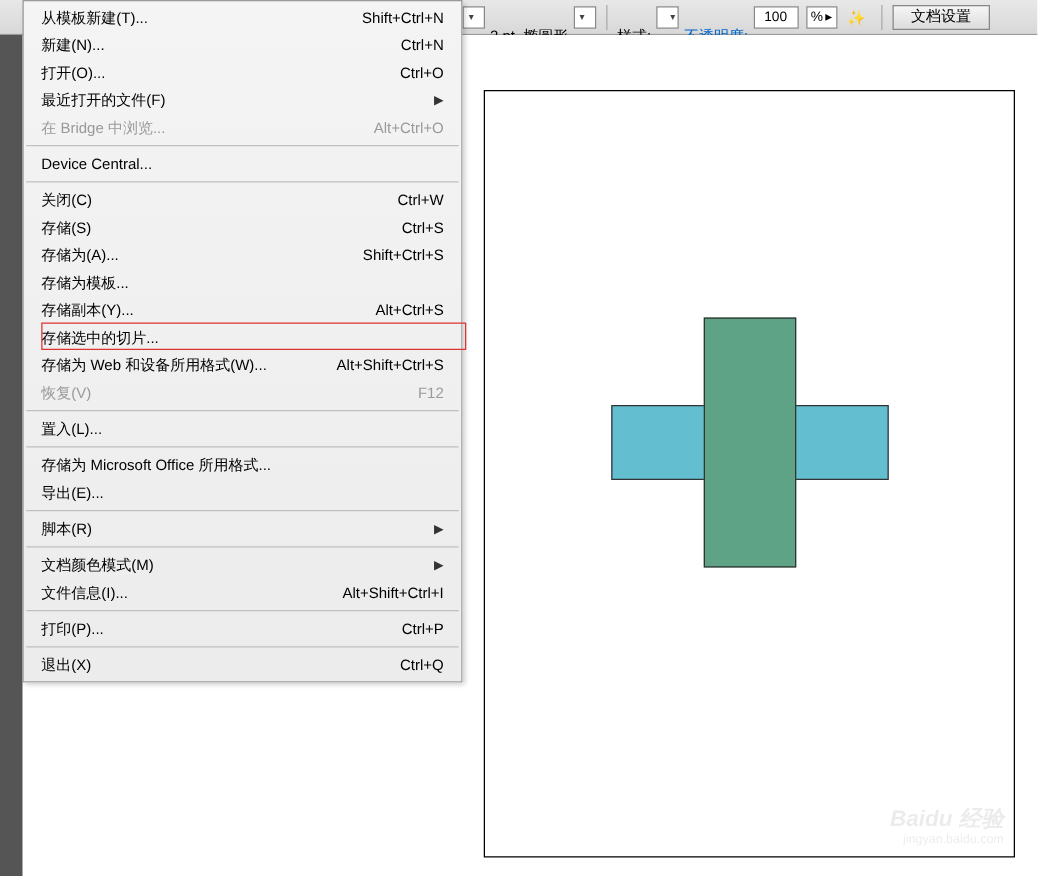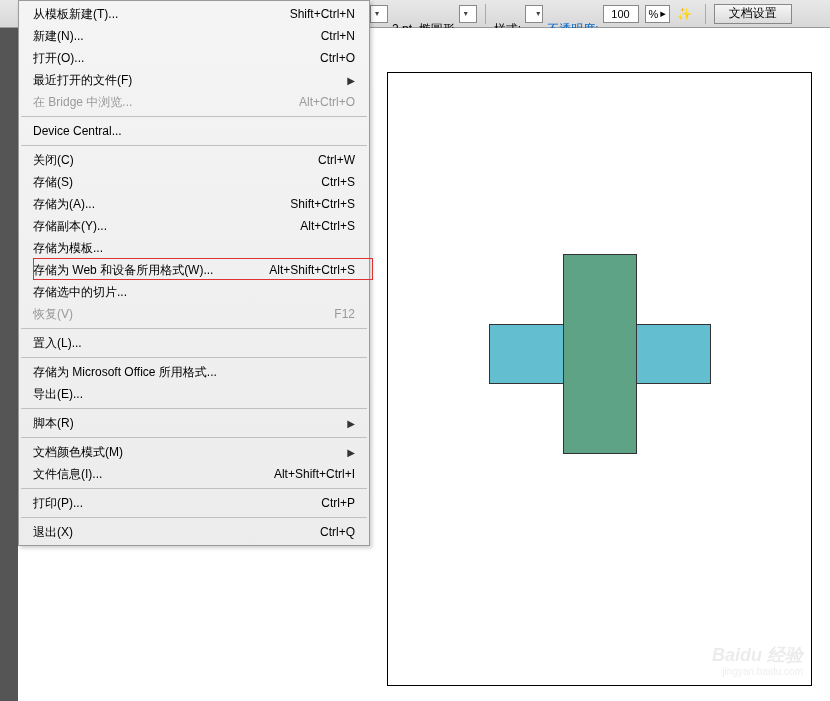"存储副本(Y)..." div.menu-item { order: before "存储为模板..." -> after "存储为模板..." }
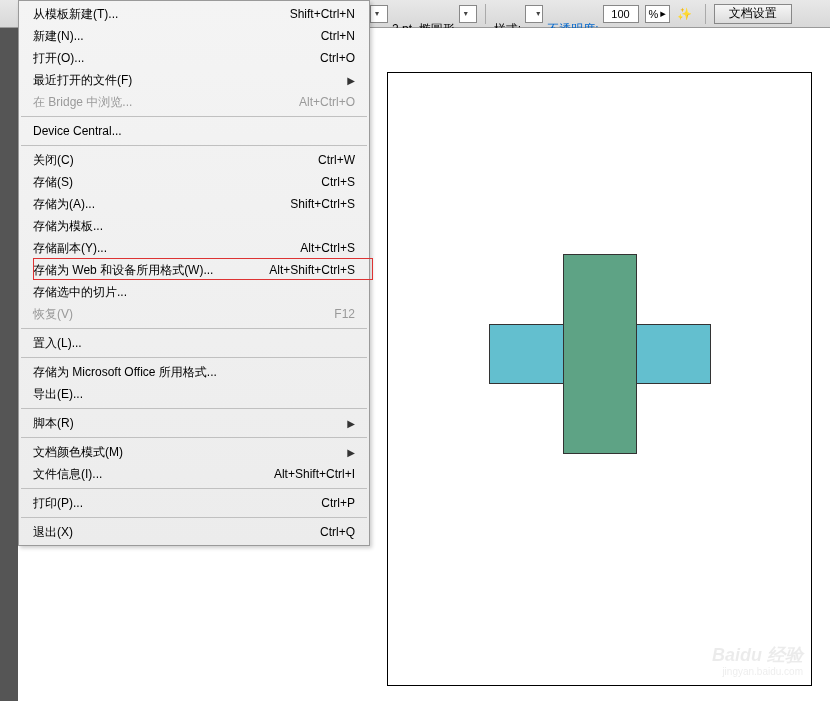"存储为 Web 和设备所用格式(W)..." div.menu-item { order: before "存储选中的切片..." -> after "存储选中的切片..." }
